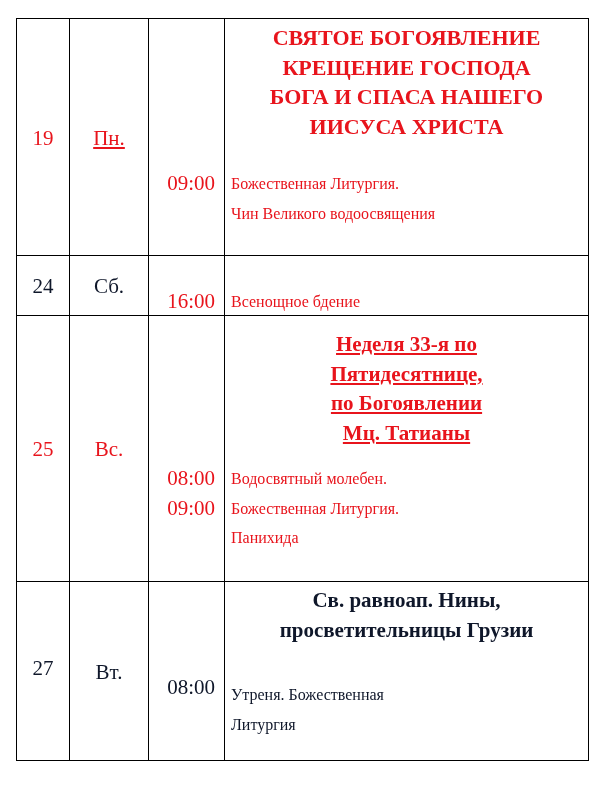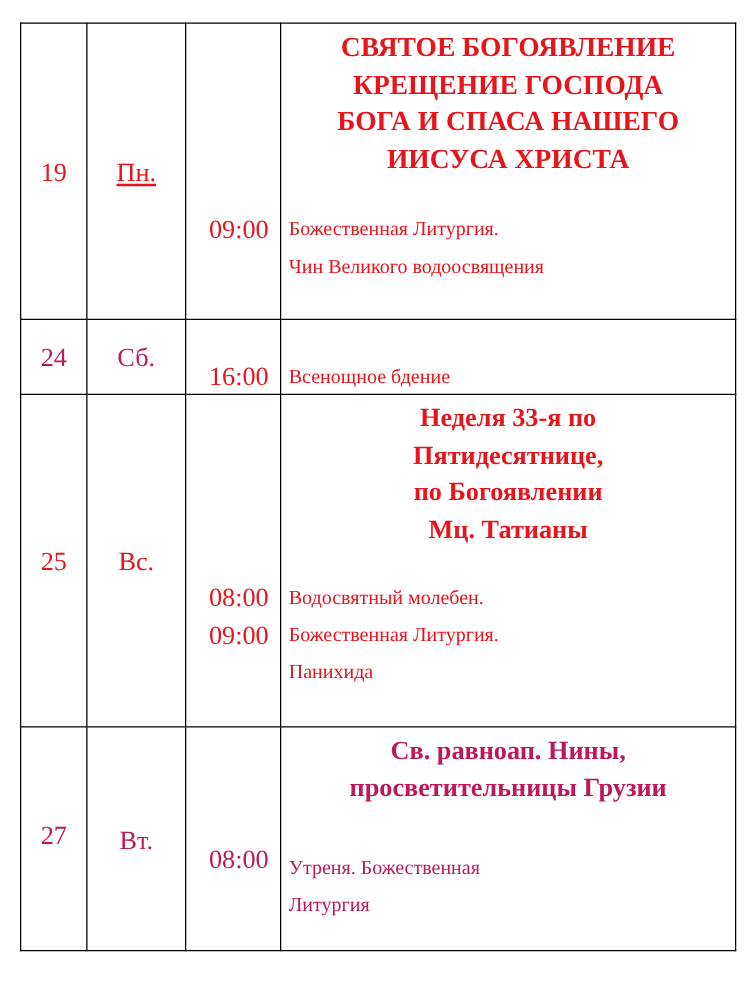"24" .black { color: #be185d -> #0f172a }
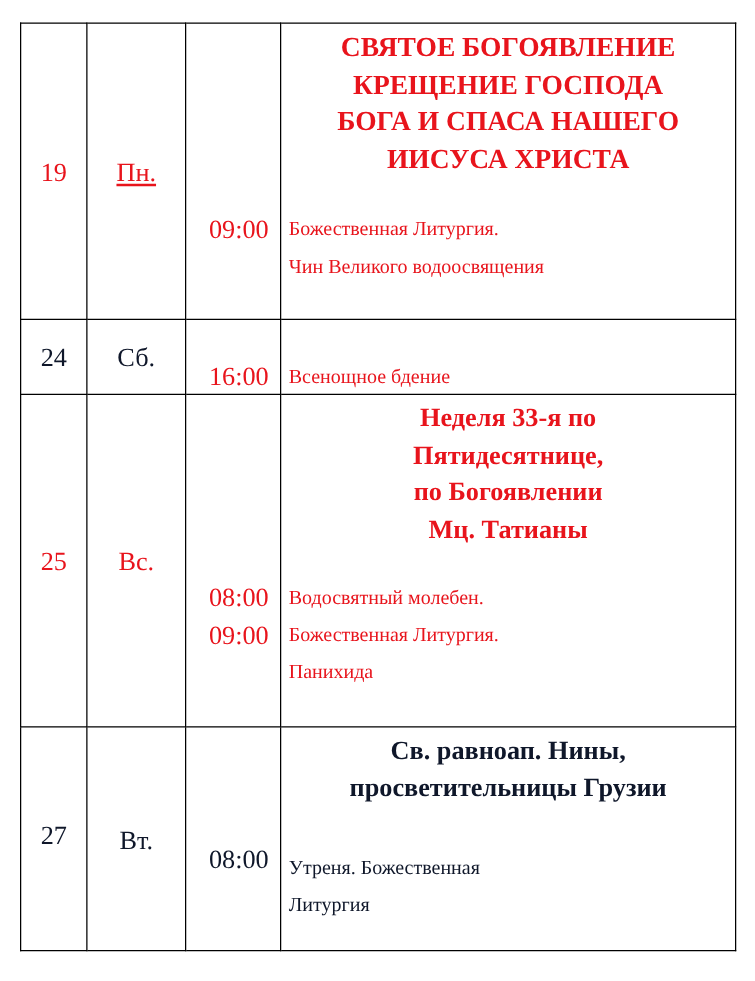"Неделя 33-я по" div.abs { text-decoration: none -> underline; top: 4px -> 14px }
